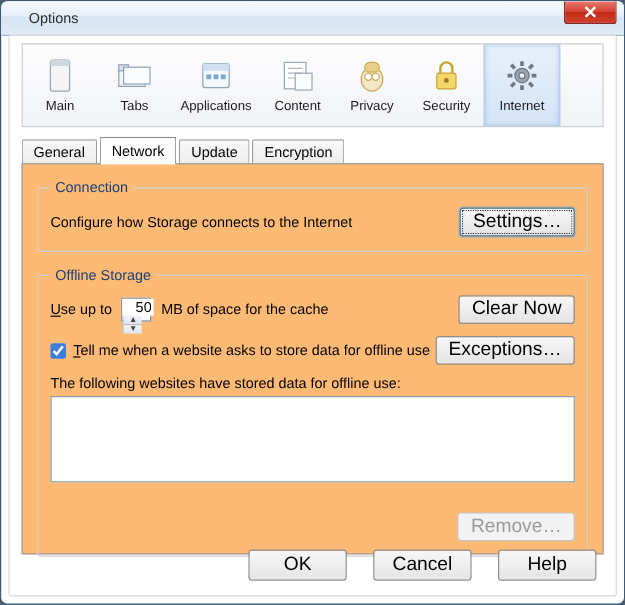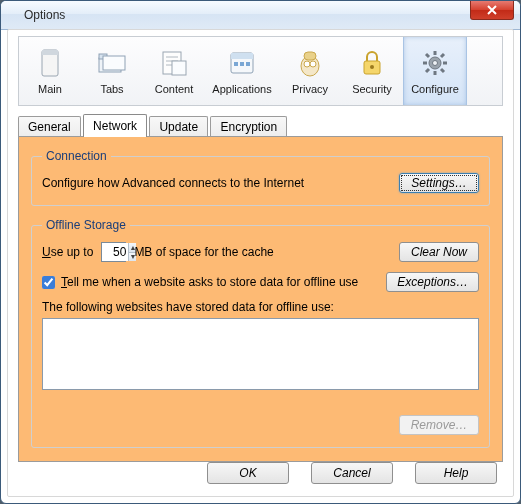"Content" div.tool-item { order: before "Applications" -> after "Applications" }
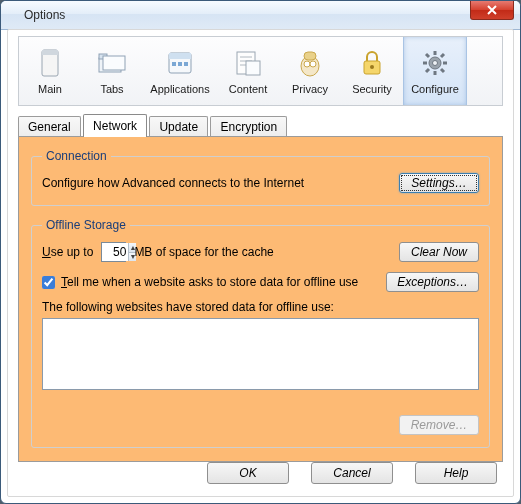"Configure" span { text: Configure -> Internet }
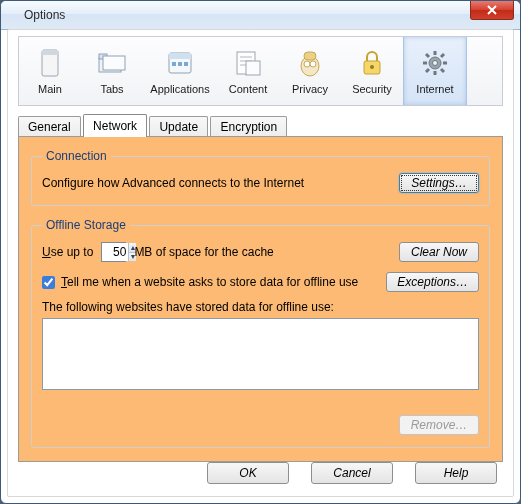"Configure how Advanced connects to" span { text: Advanced -> Storage }
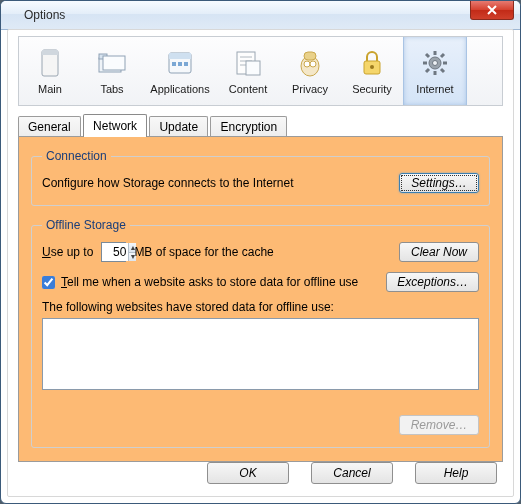"Settings…" .settings-btn, .std-btn { font-size: 12px -> 16px; font-style: italic -> none }
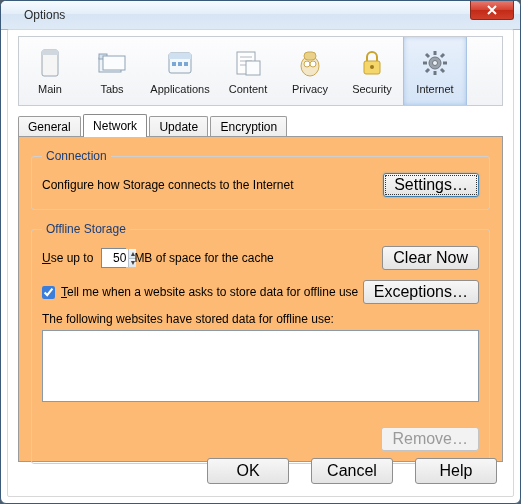"50" .spin { flex-direction: none -> column }
